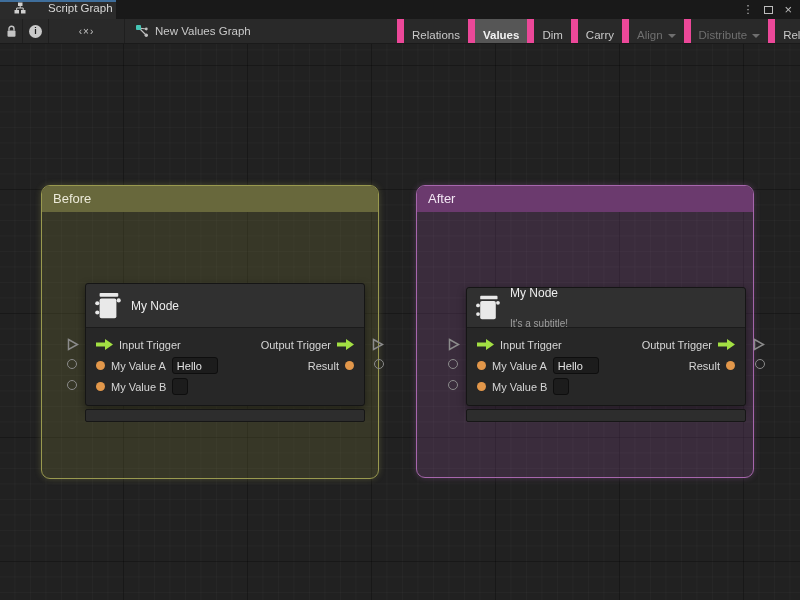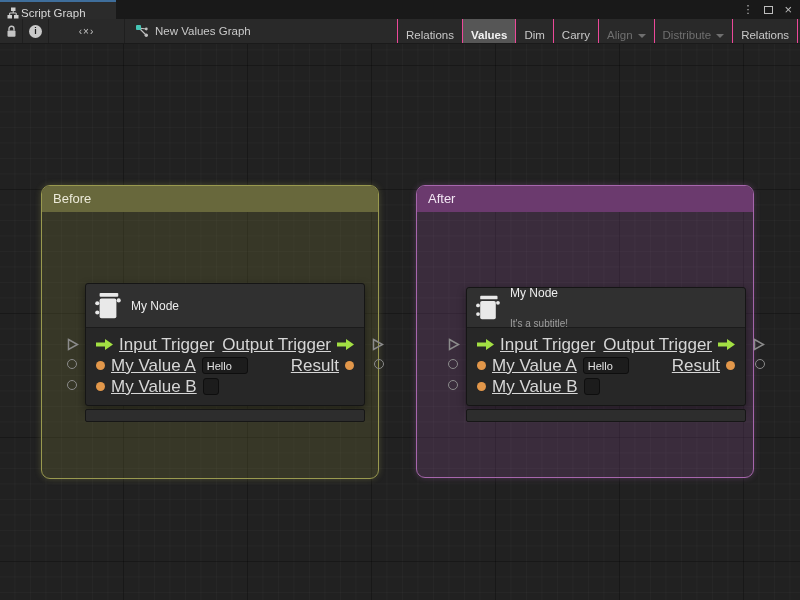"Script Graph" .tab { align-items: flex-end -> flex-start; gap: 2px -> 22px; padding-left: 7px -> 14px }
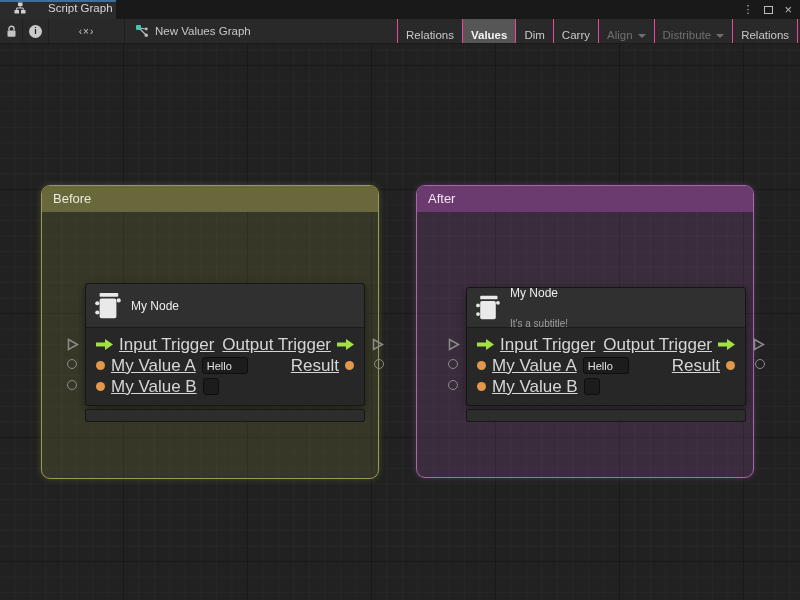"Relations" .tbtn2 { border-left: 1px solid #ec4899 -> 7px solid #ec4899 }
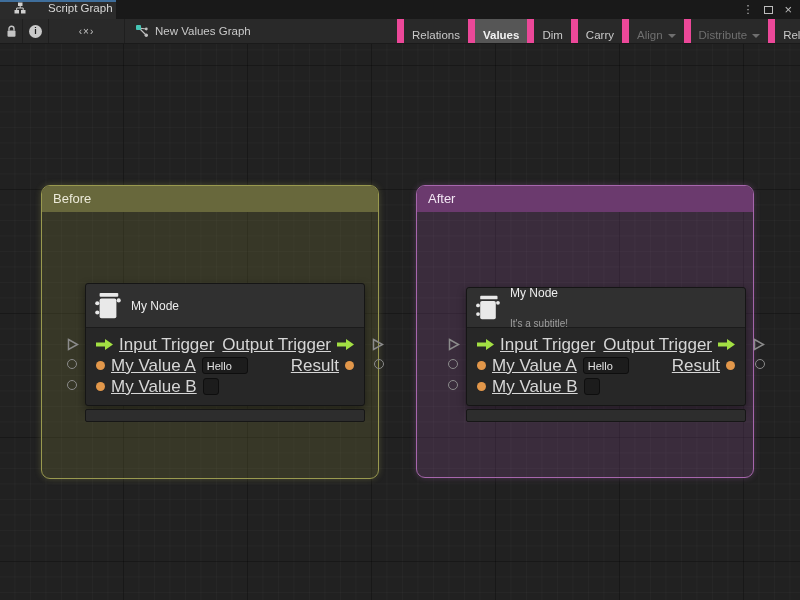"Input Trigger" .plabel { font-size: 17px -> 11px; text-decoration: underline -> none }
